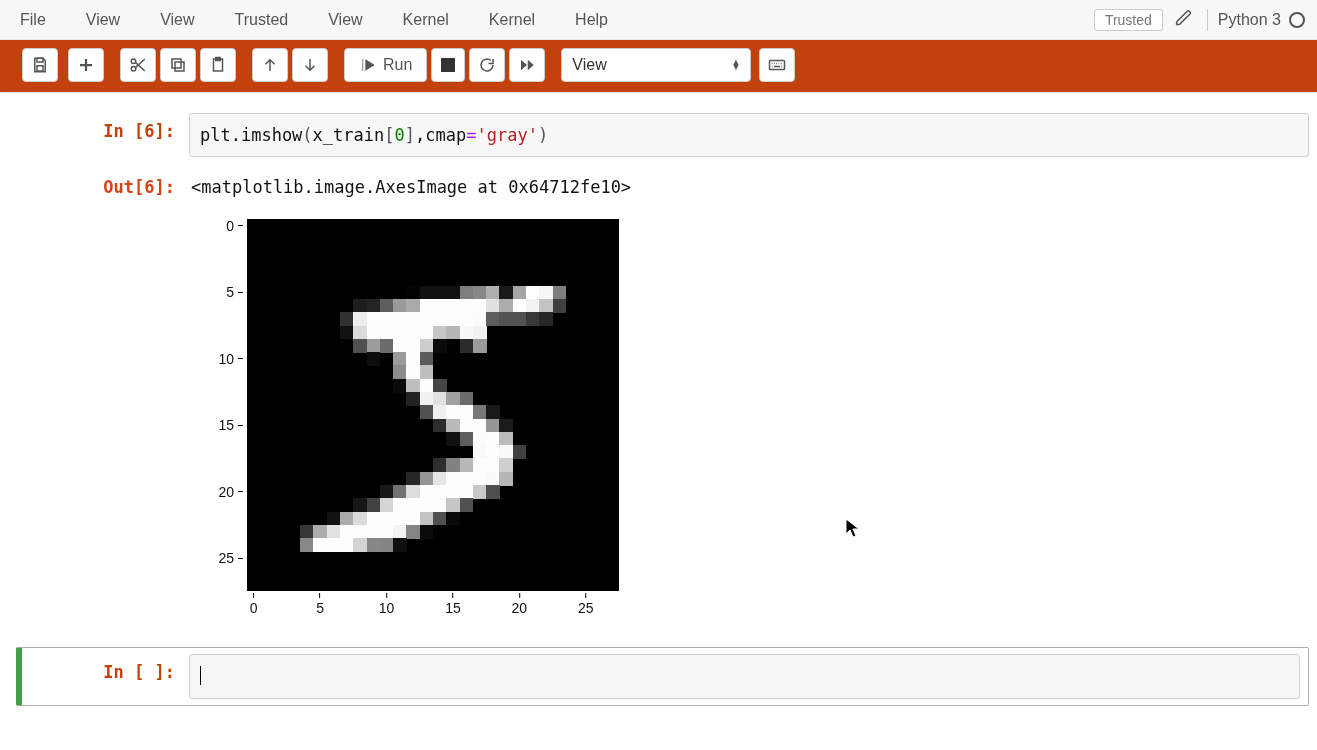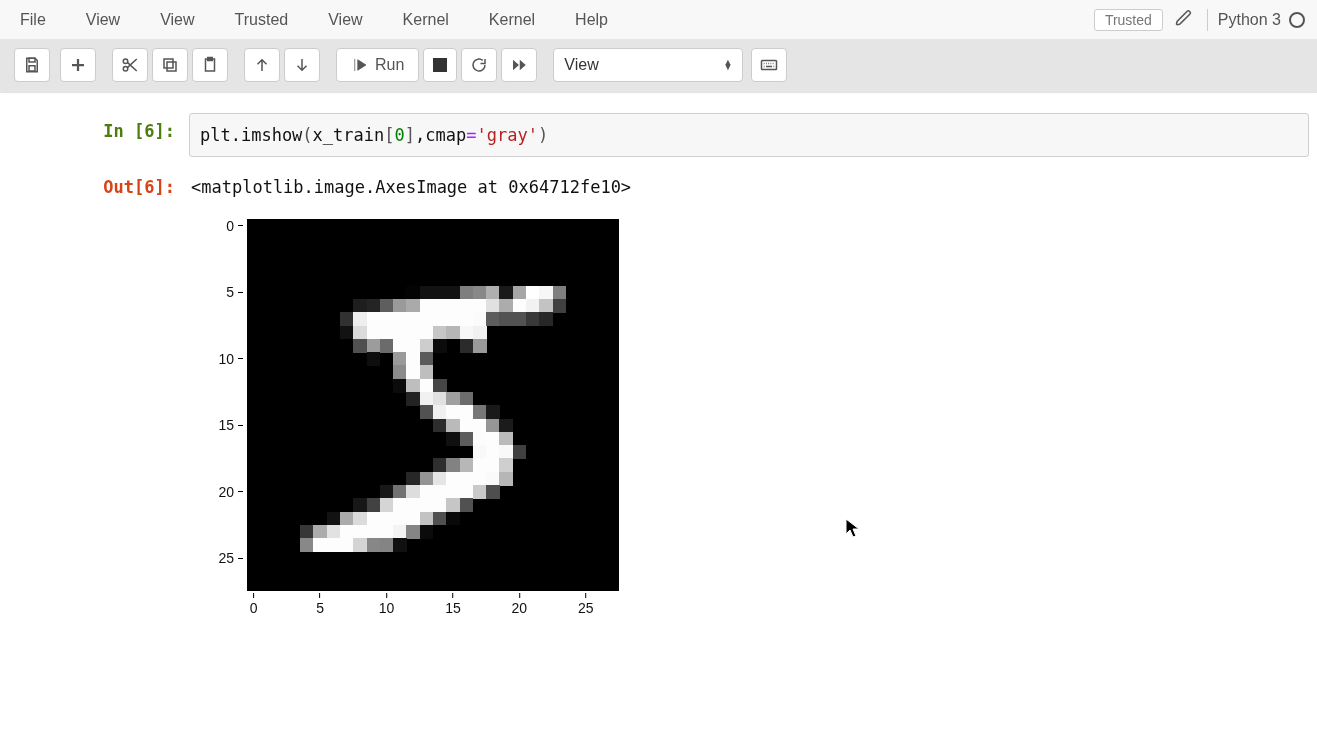"Run" .toolbar { background: #e5e5e5 -> #c2410c; padding: 8px 6px 10px 12px -> 8px 6px 10px 20px }
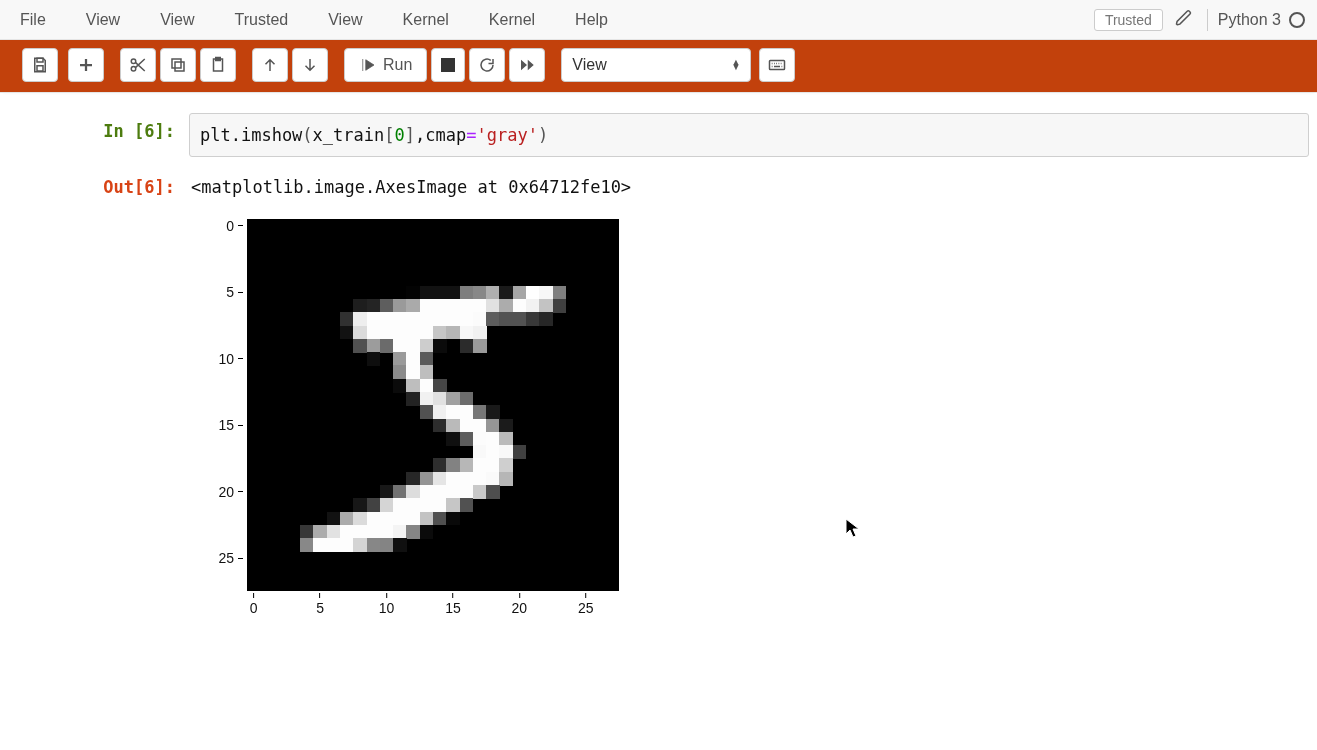"In [6]:" .prompt-in { color: #4d7c0f -> #c2410c }
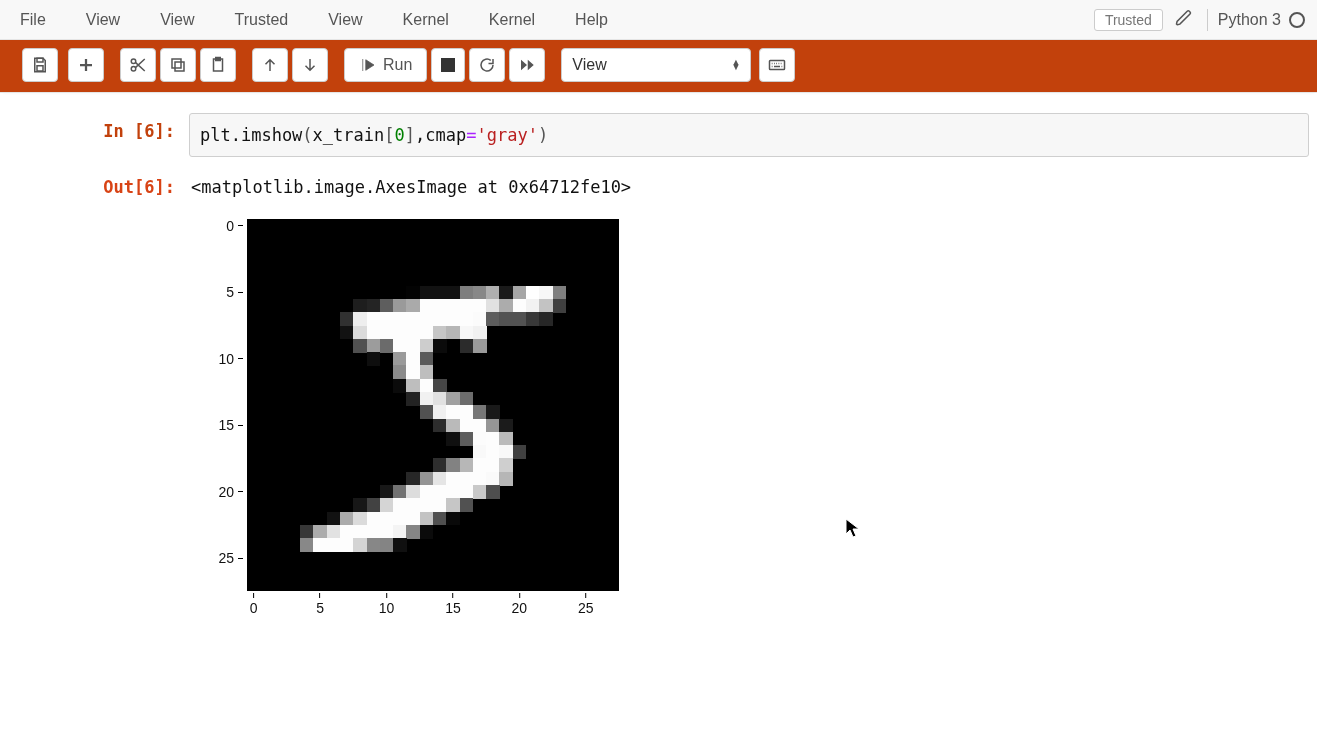"In [ ]:" div.cell { html: none -> <div> <div>In [ ]:</div> <div> <div> <span></span><span></span> </div> </div> </div> }
